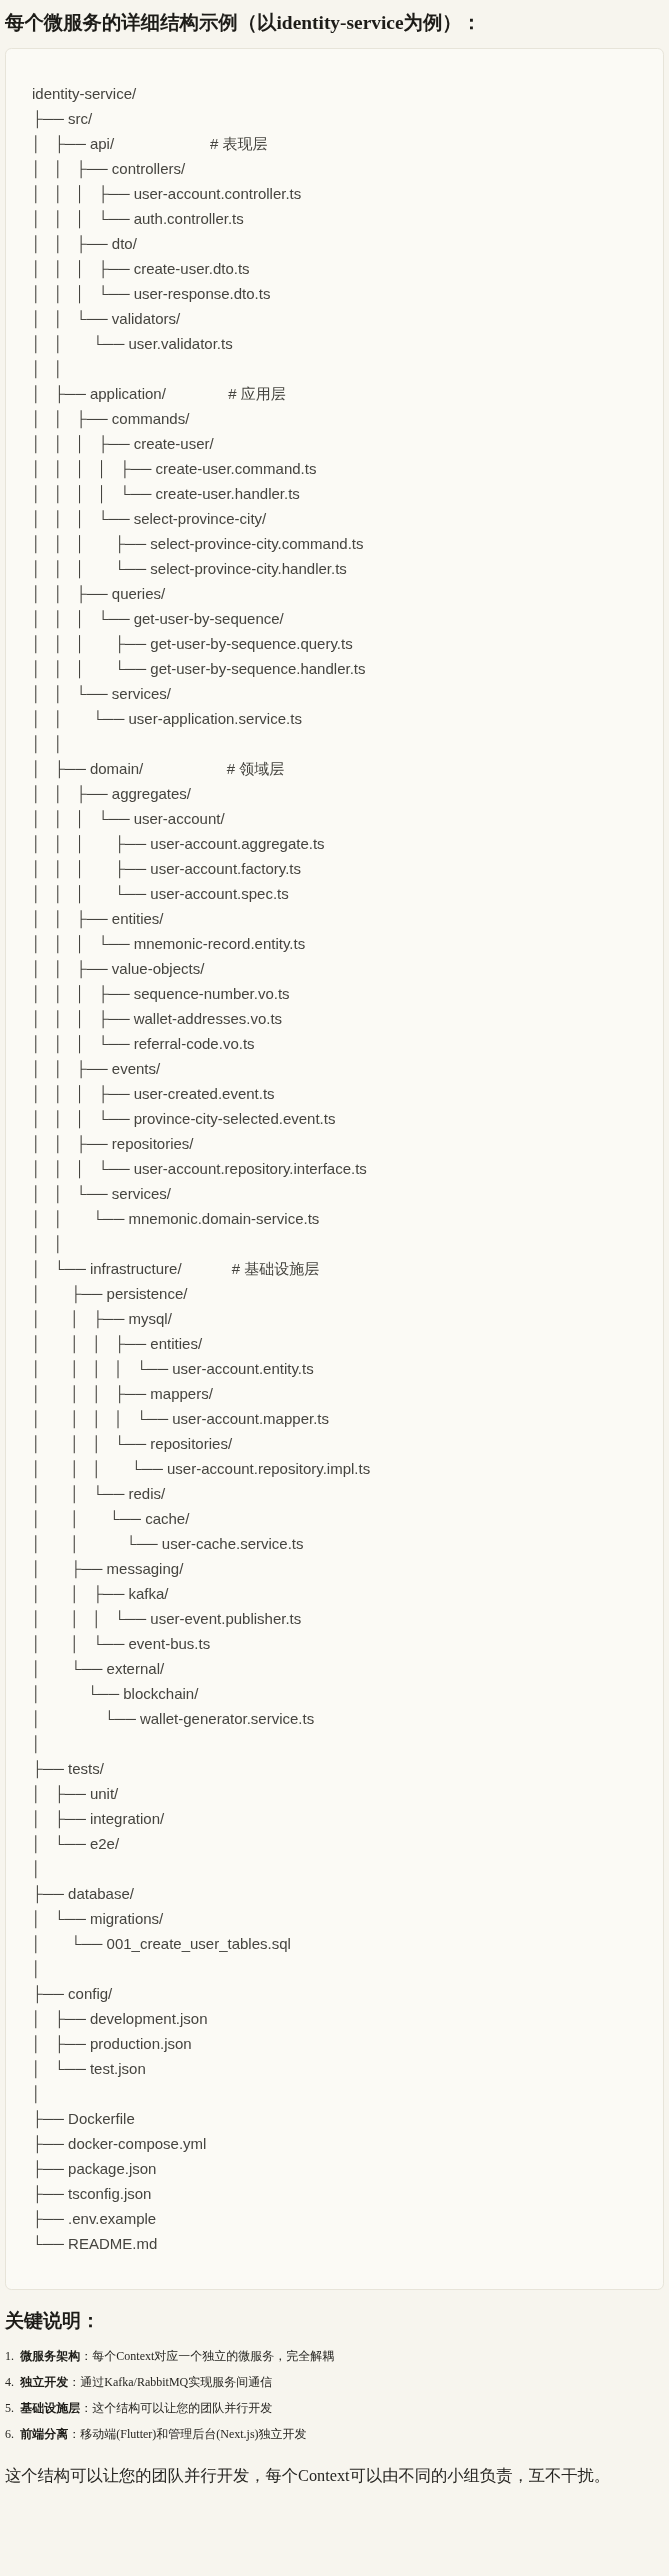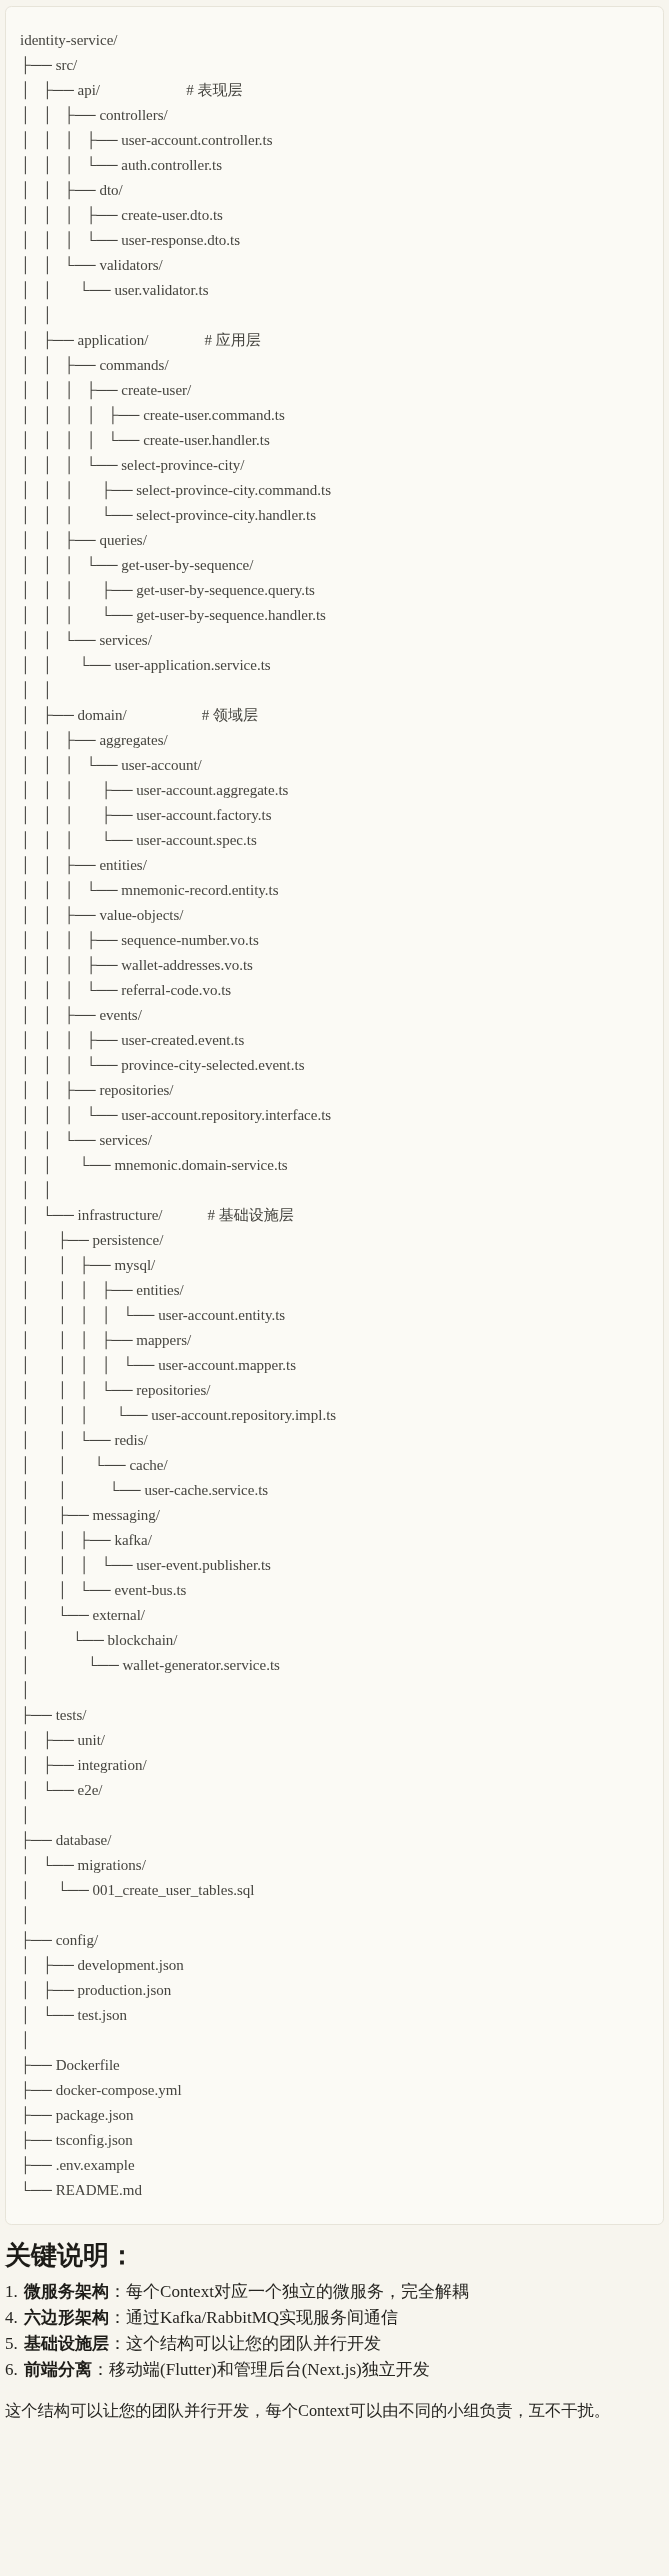"每个微服务的详细结构示例（以identity-service为例）：" h3.title { html: none -> <h3>每个微服务的详细结构示例（以identity-service为例）：</h3> }
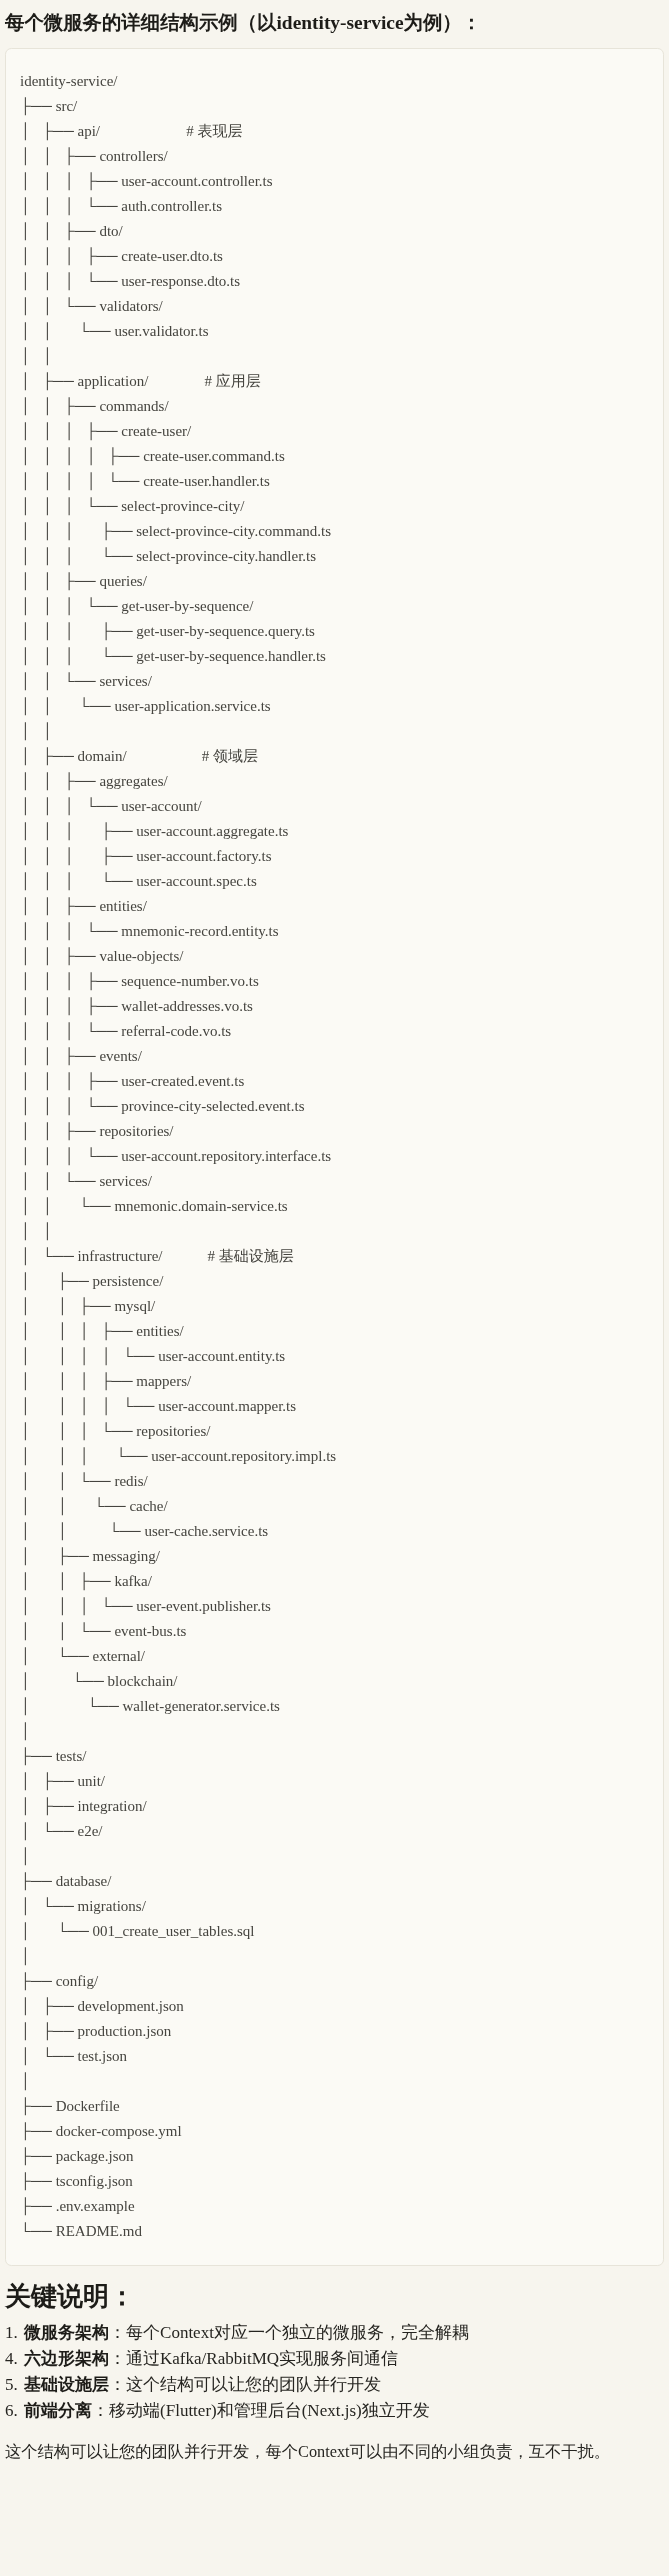"identity-service/" .tree { font-family: Liberation Serif, serif -> Liberation Sans, sans-serif; margin: 4px -> 16px }
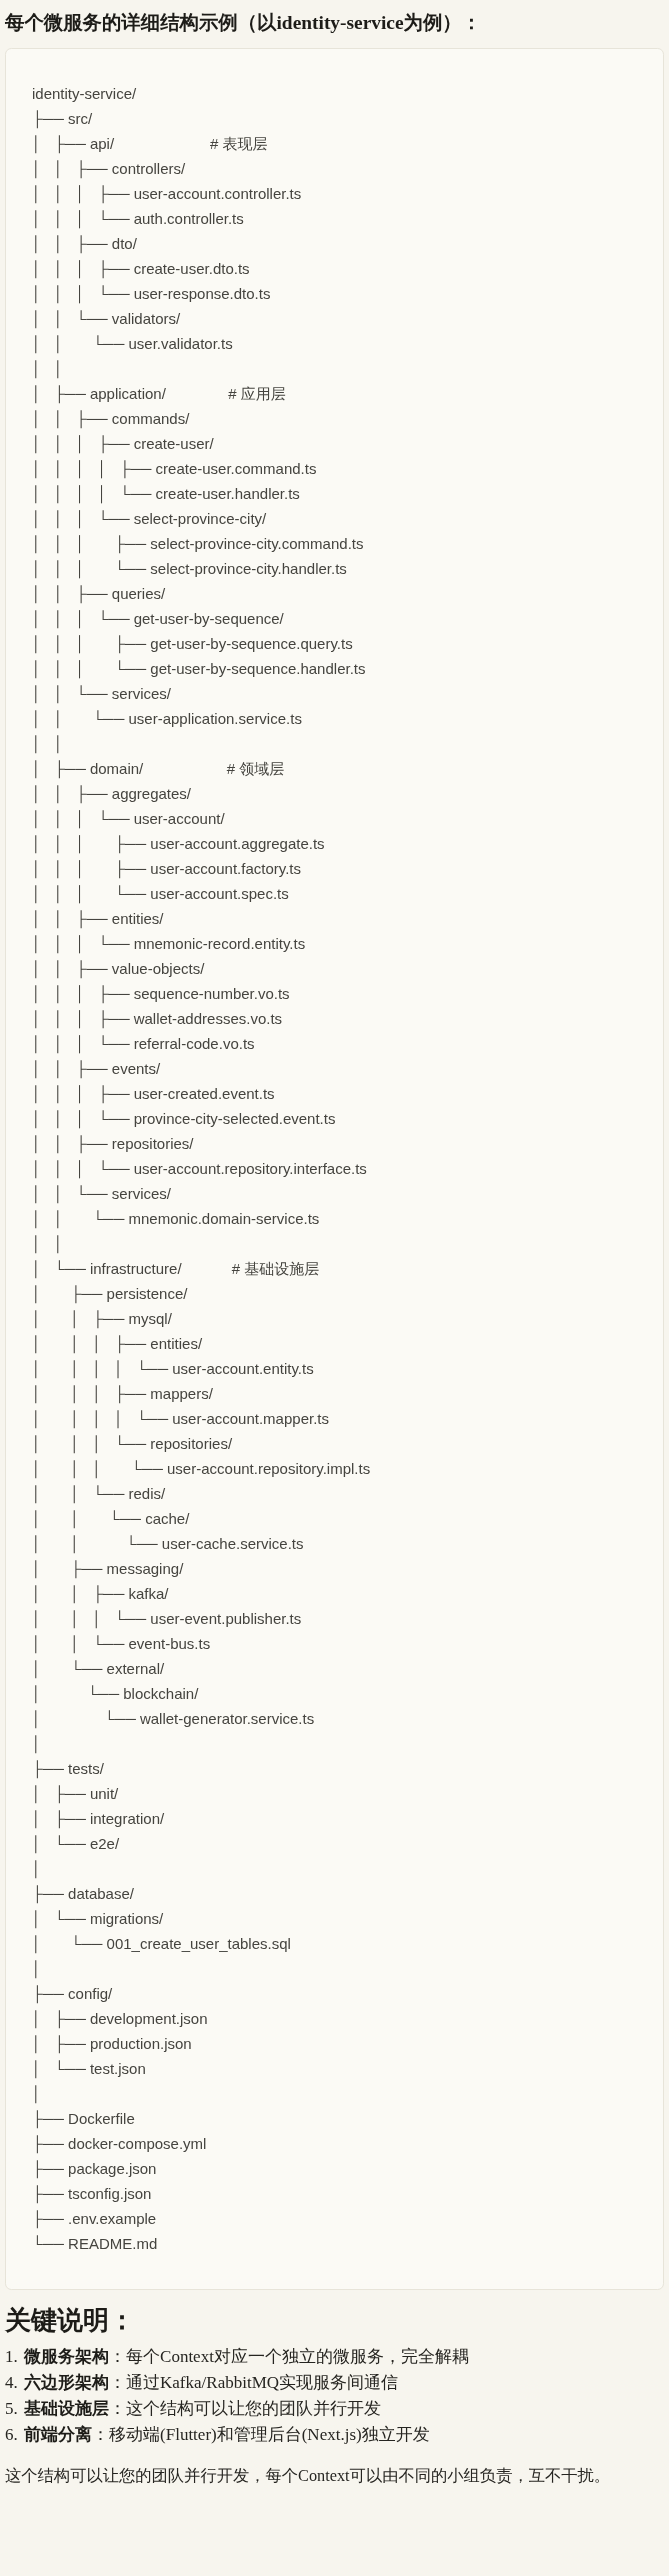"关键说明：" .notes-heading { font-size: 26px -> 19px }
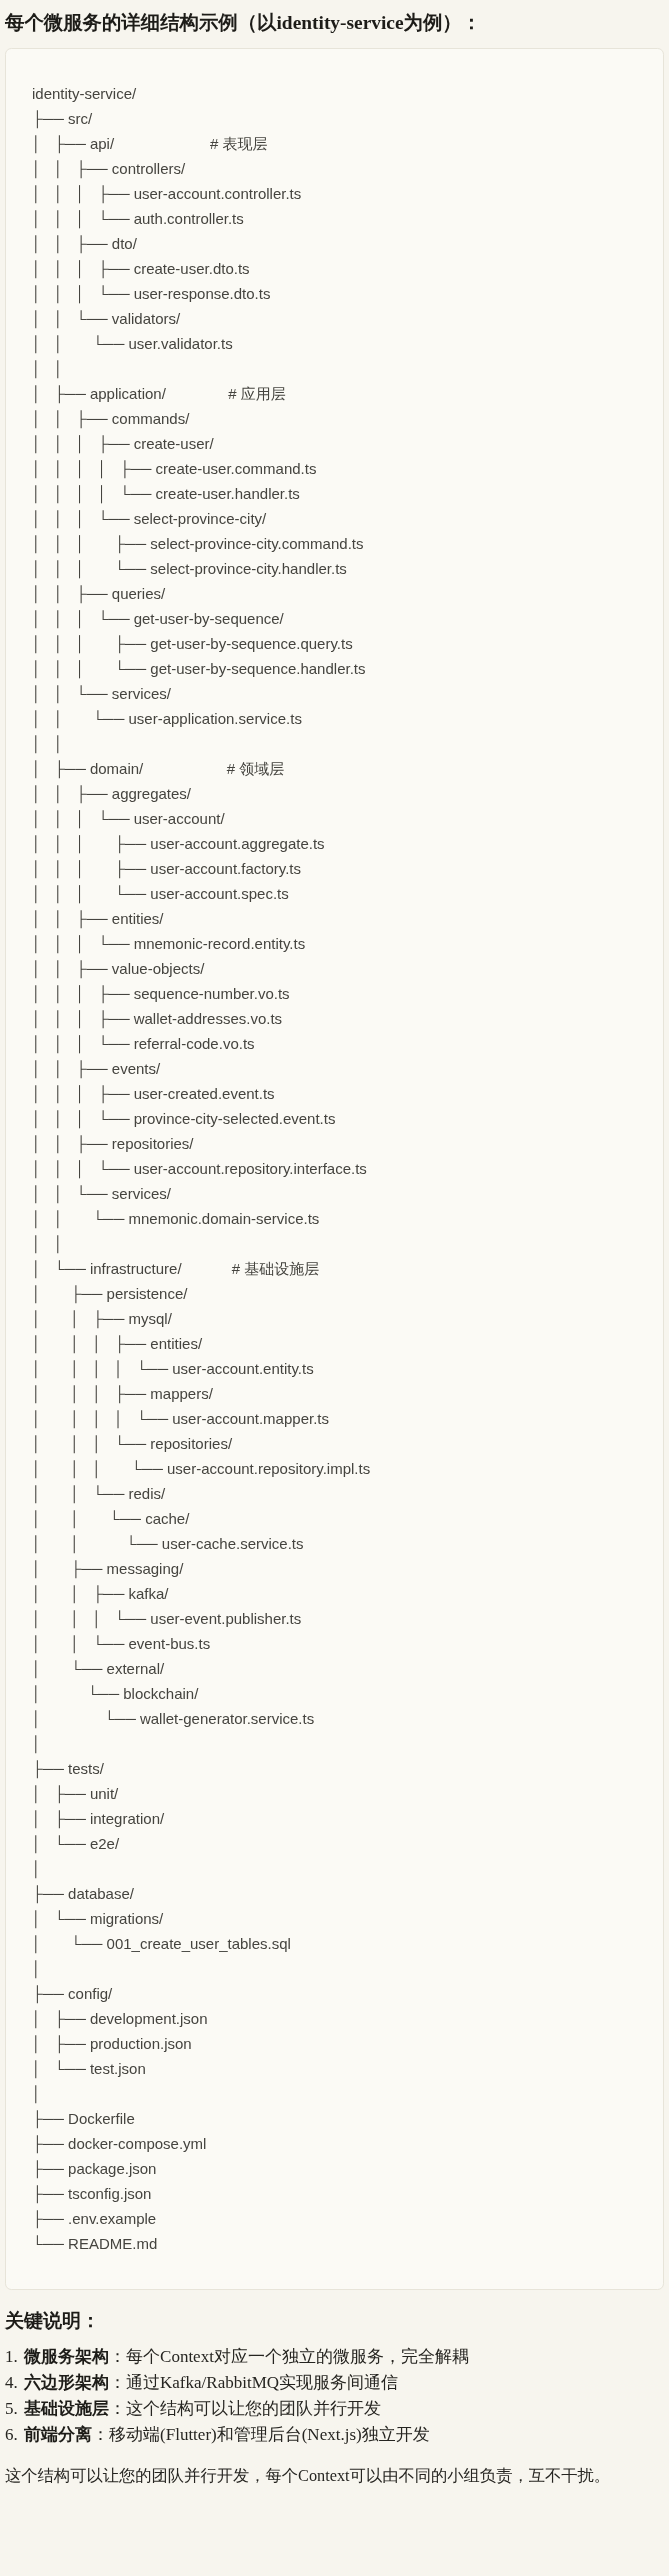"1. 微服务架构：每个Context对应一个独立的微服务，完全解耦" .note { font-size: 17px -> 12px }
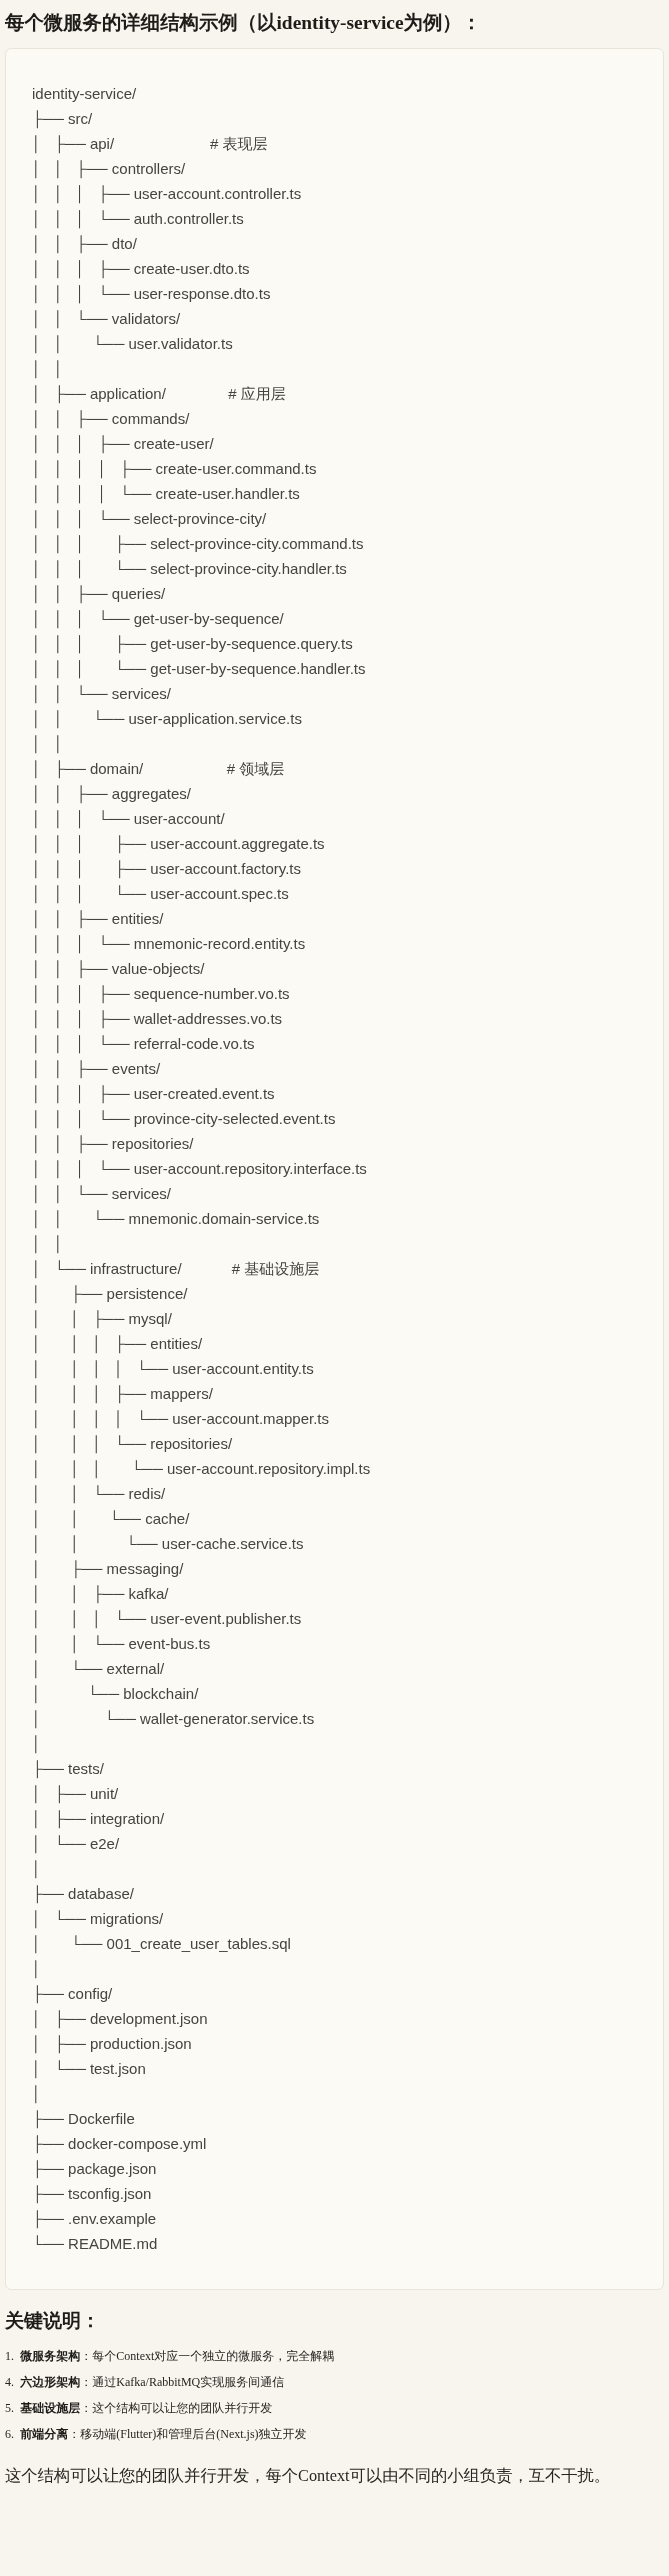"六边形架构" strong.note-label { text: 六边形架构 -> 独立开发 }
